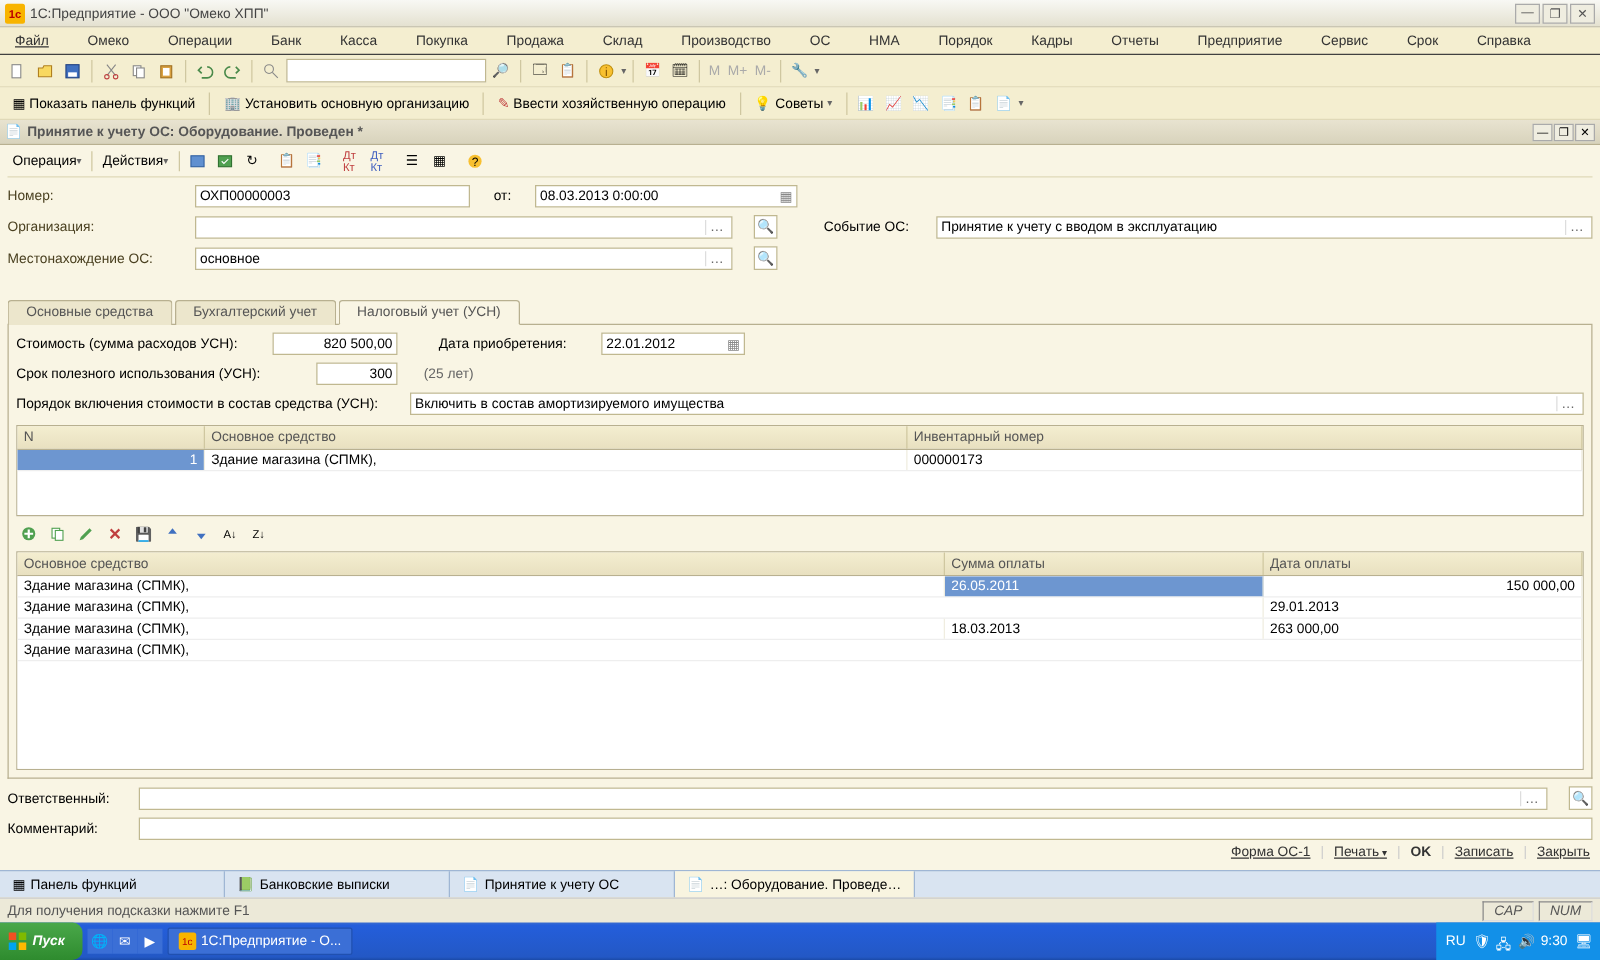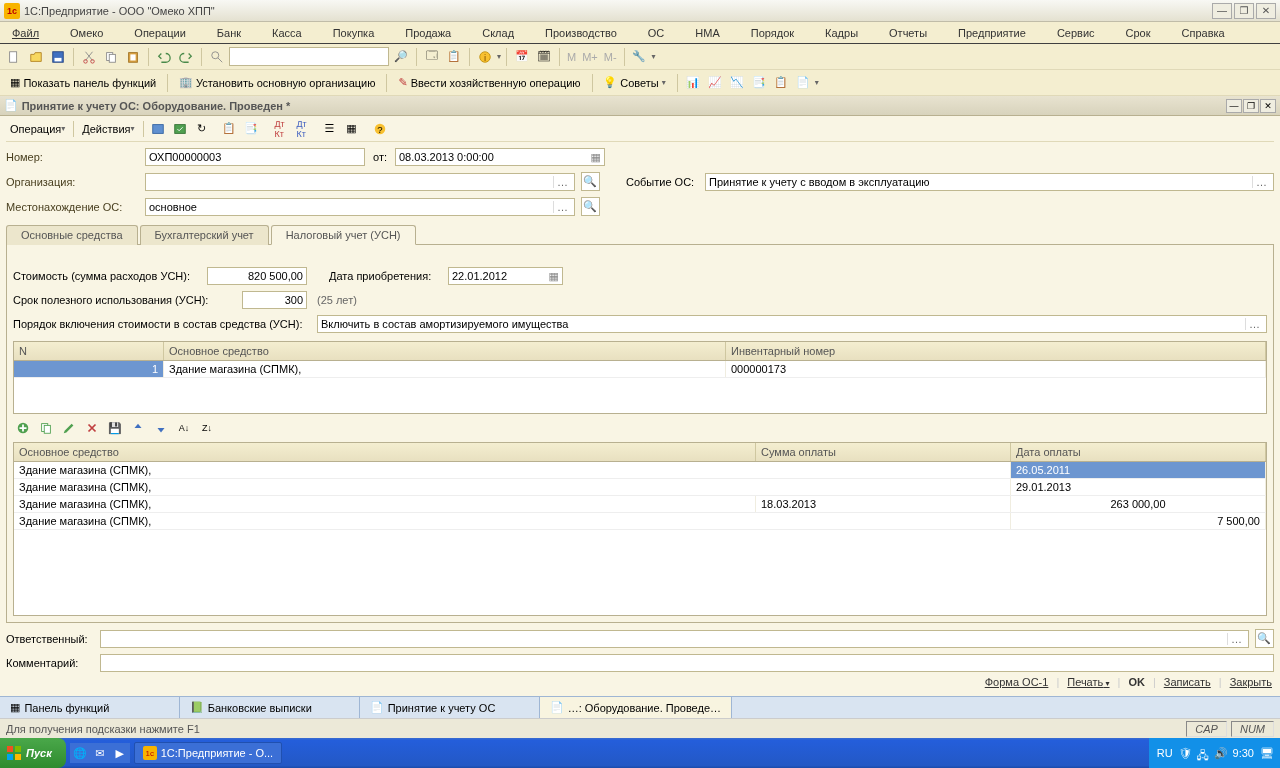"Номер:" .row { gap: 4px -> 15px }
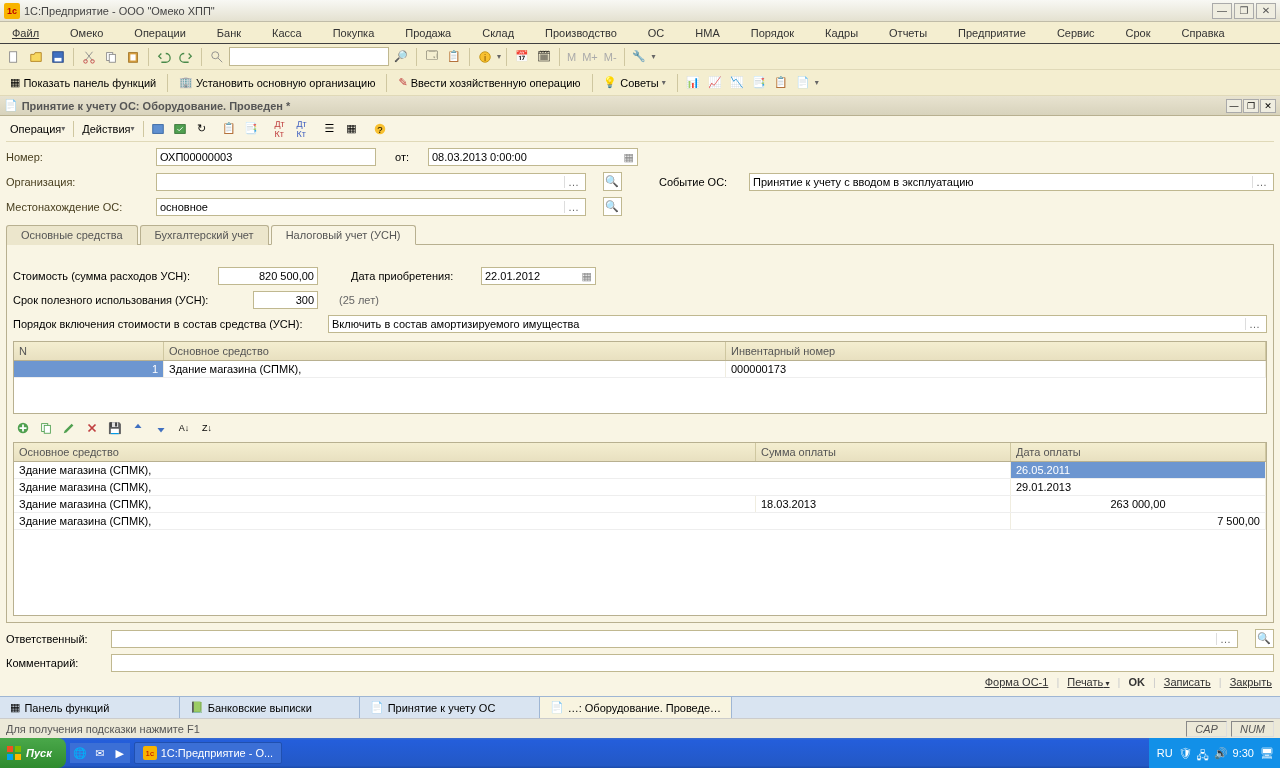"Основные средства" .tabs { margin-top: 8px -> 23px }
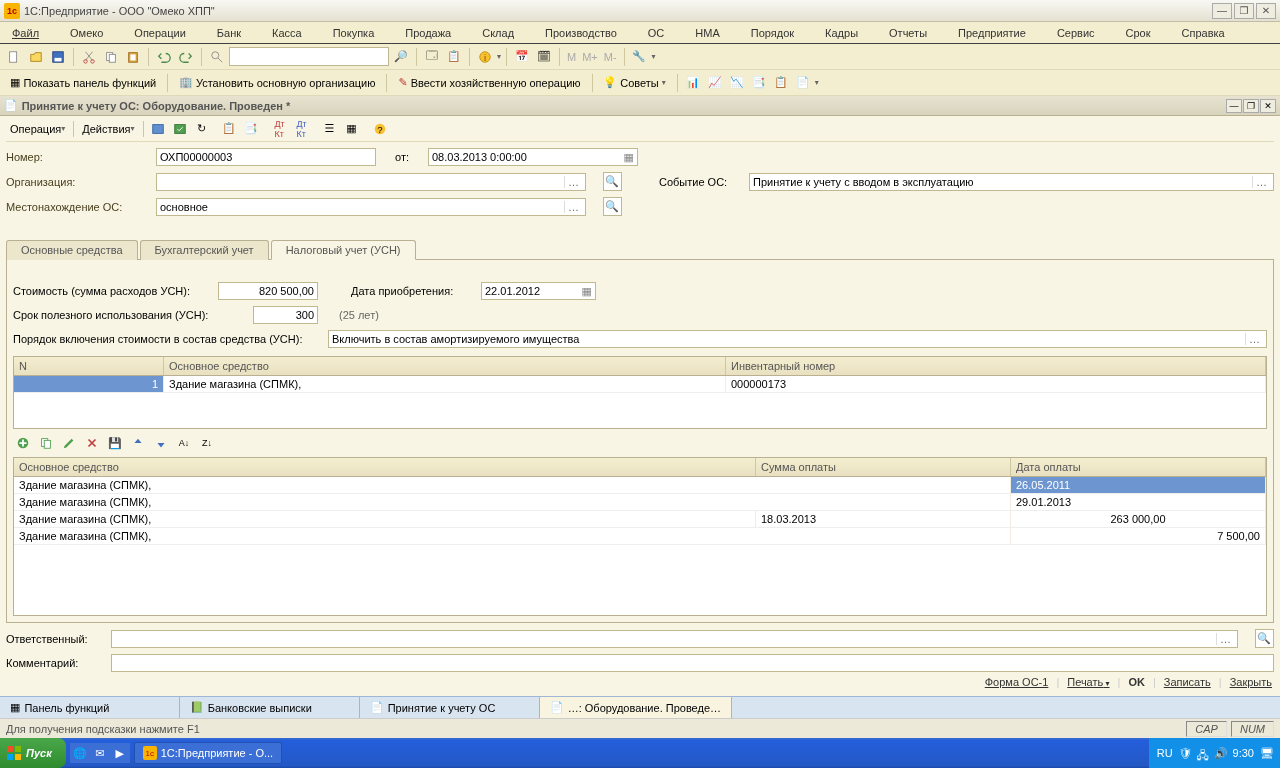"Стоимость (сумма расходов УСН):" div.row { margin-top: 16px -> 0 }
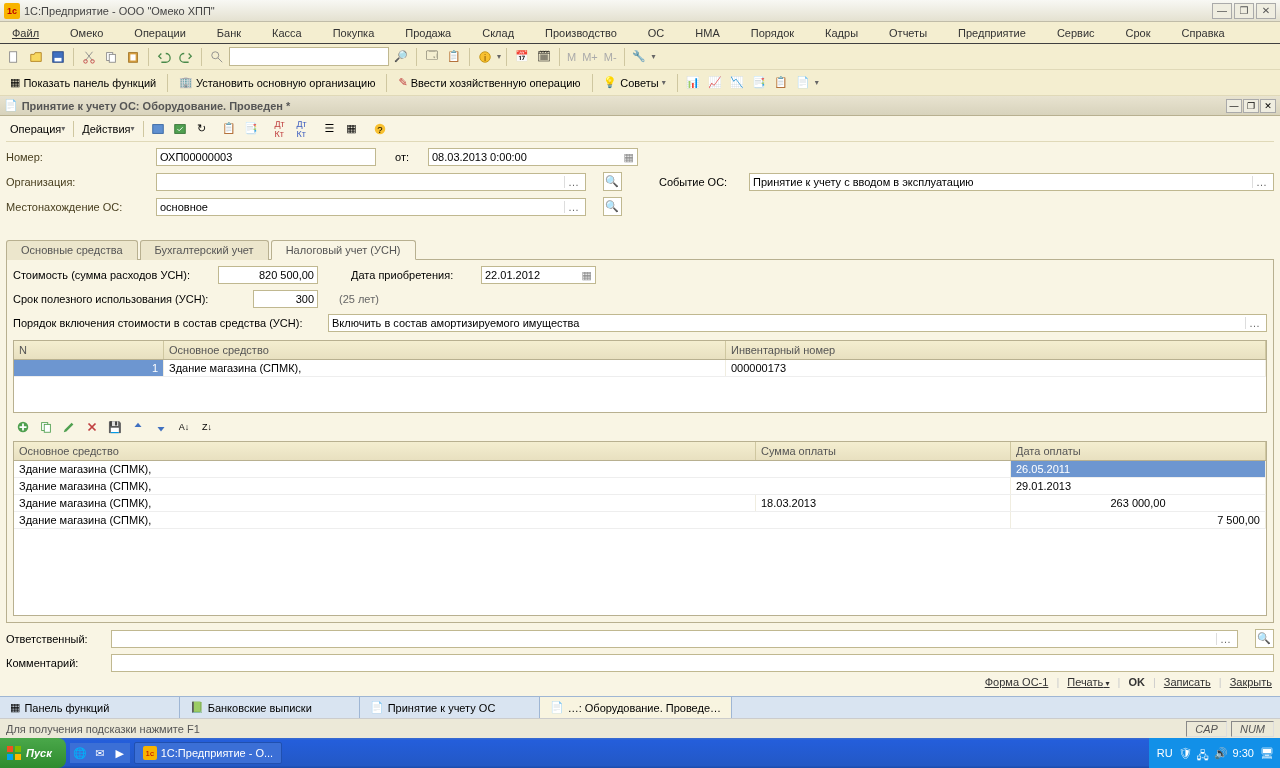"150 000,00" div.gc { html: none -> <div>150 000,00</div> }
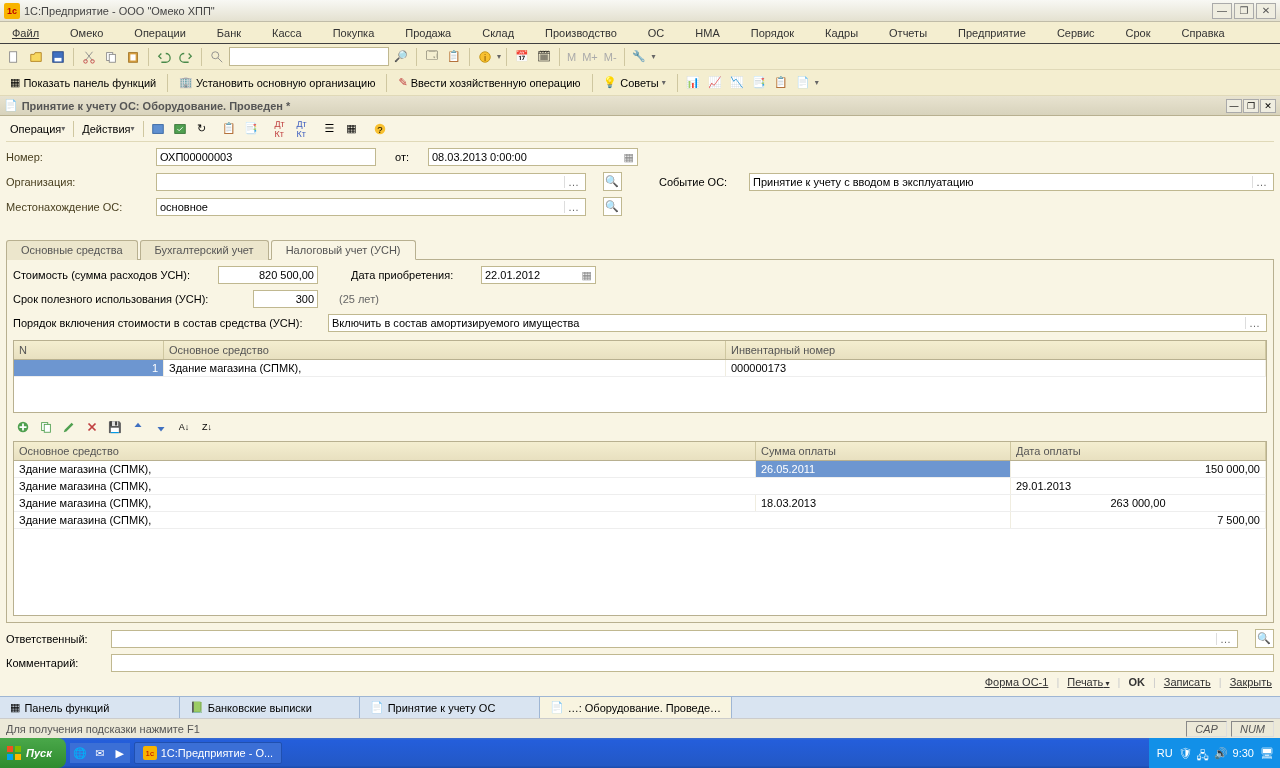"263 000,00" div.gc { text-align: center -> left }
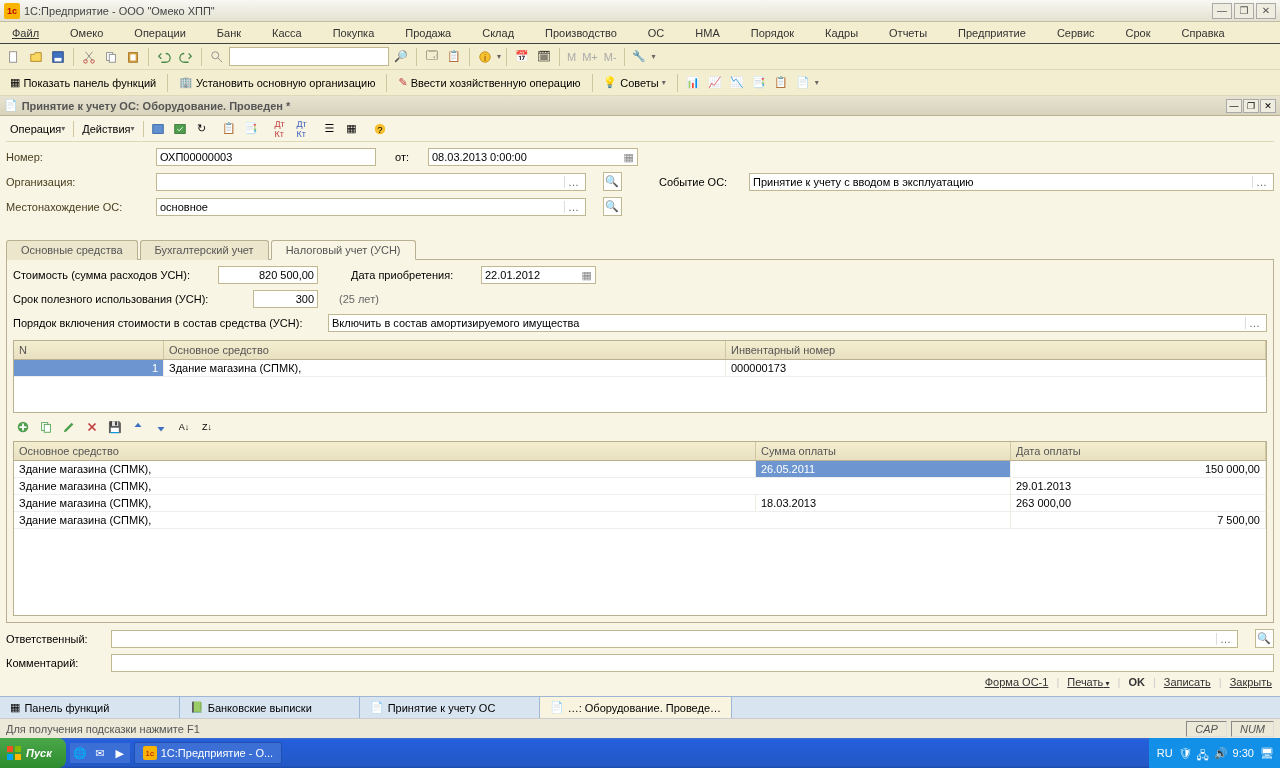"7 500,00" div.gc { html: <div>7 500,00</div> -> none }
